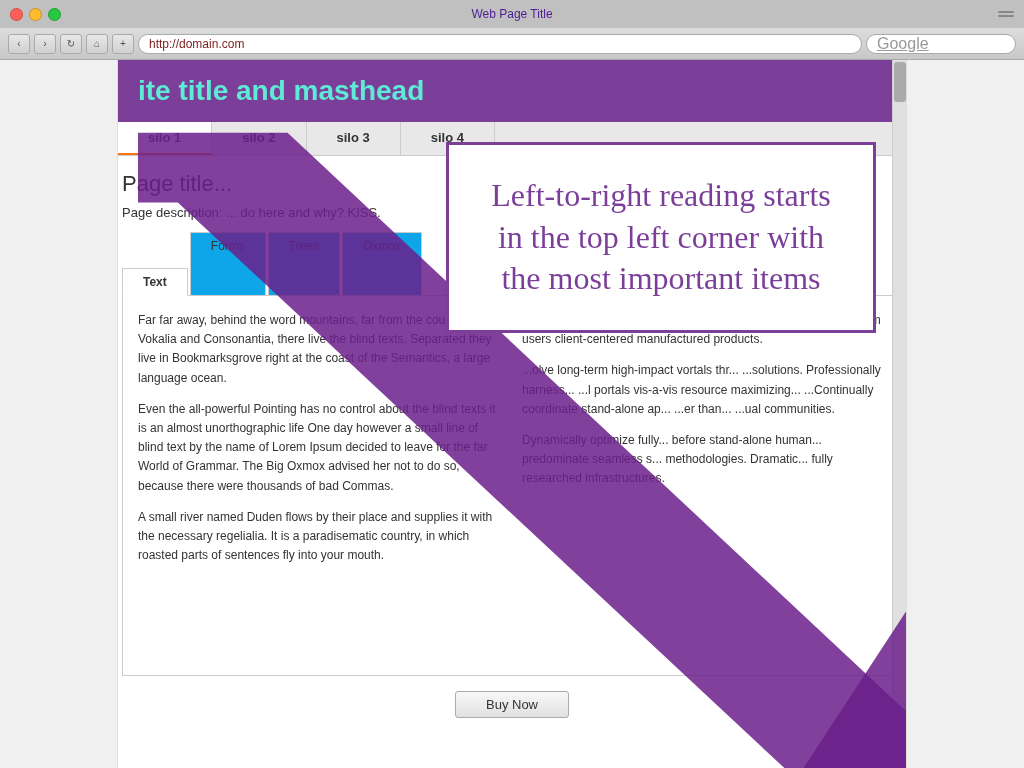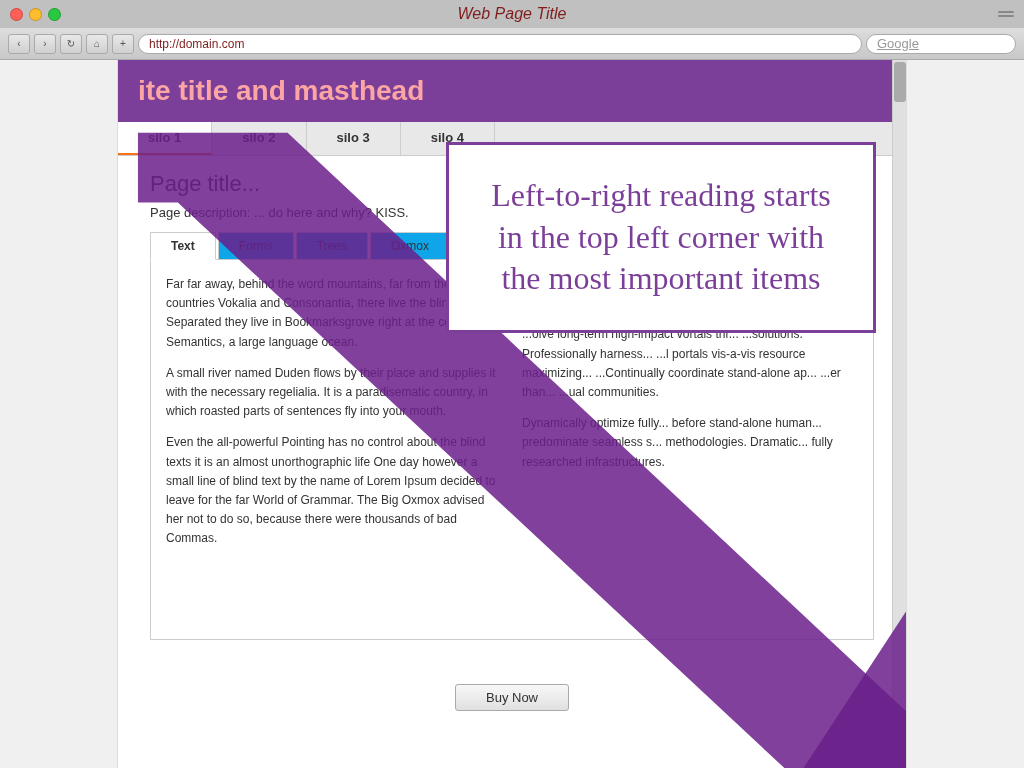"Web Page Title" .window-title { color: #7f1d1d -> #4c1d95; font-size: 16px -> 12px; font-style: italic -> none }
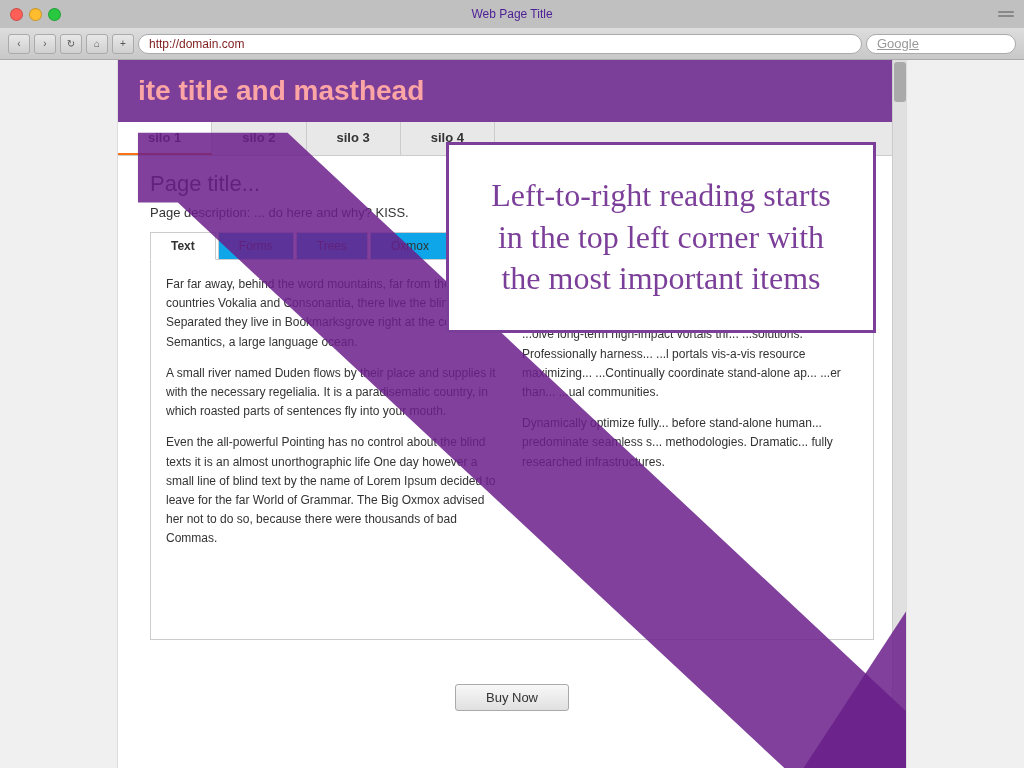"Google" .search-bar { font-size: 13px -> 16px }
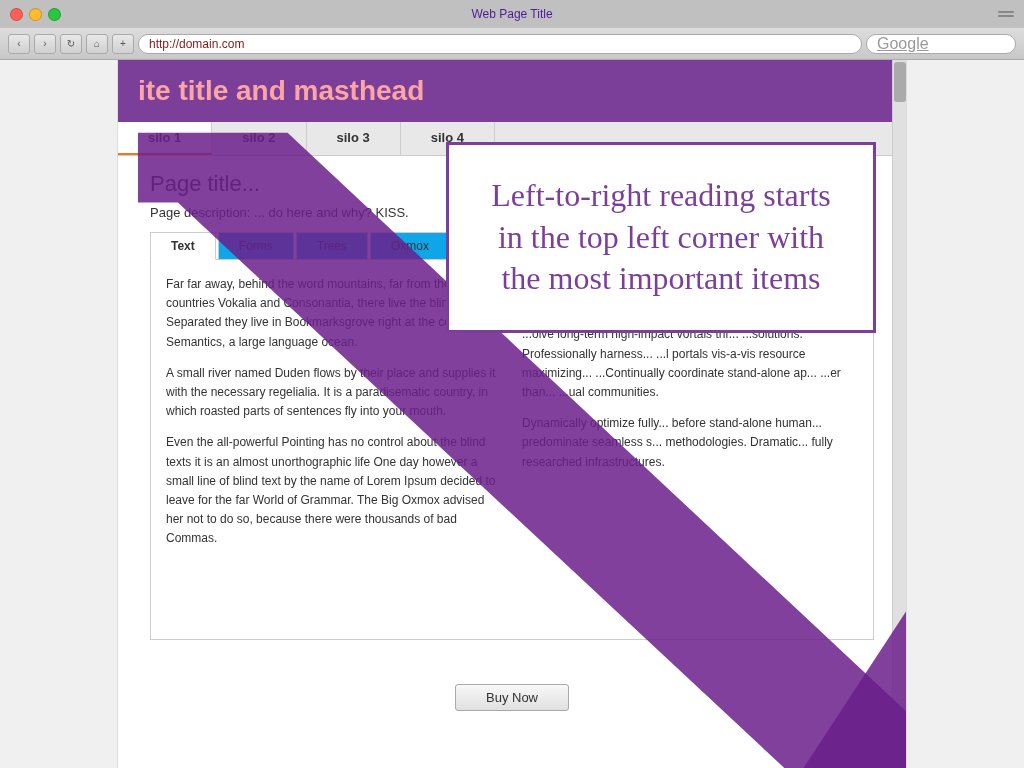"ite title and masthead" .site-title { color: #fca5a5 -> #5eead4 }
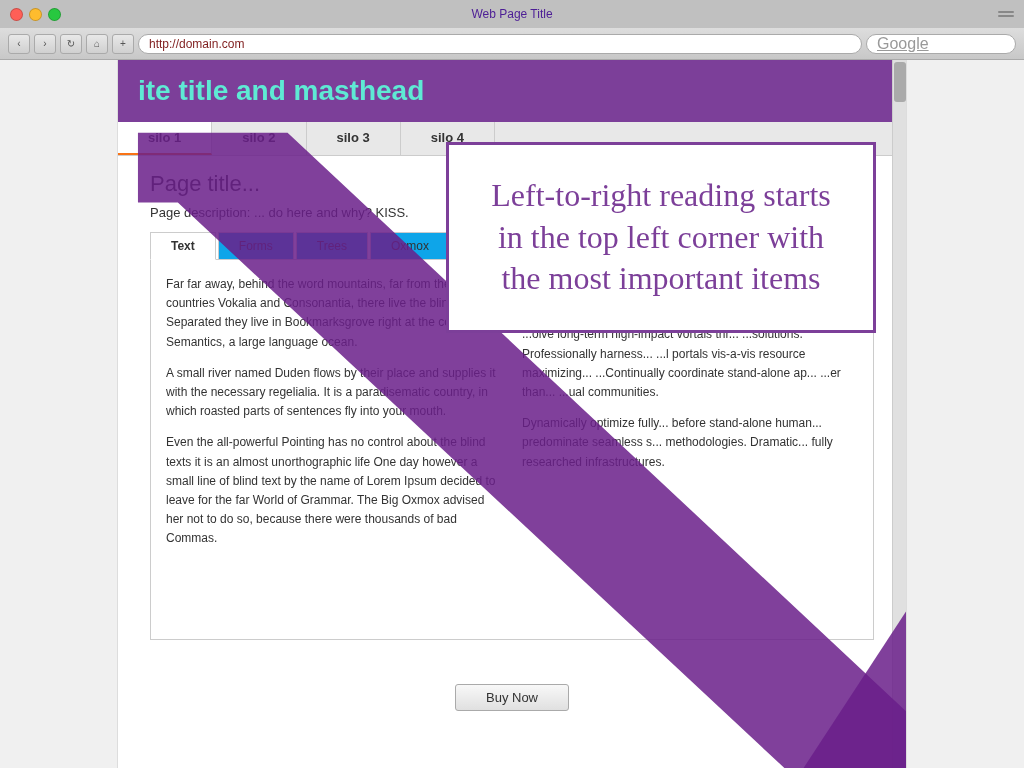"Page title..." .main-content { padding: 15px 32px -> 15px 4px }
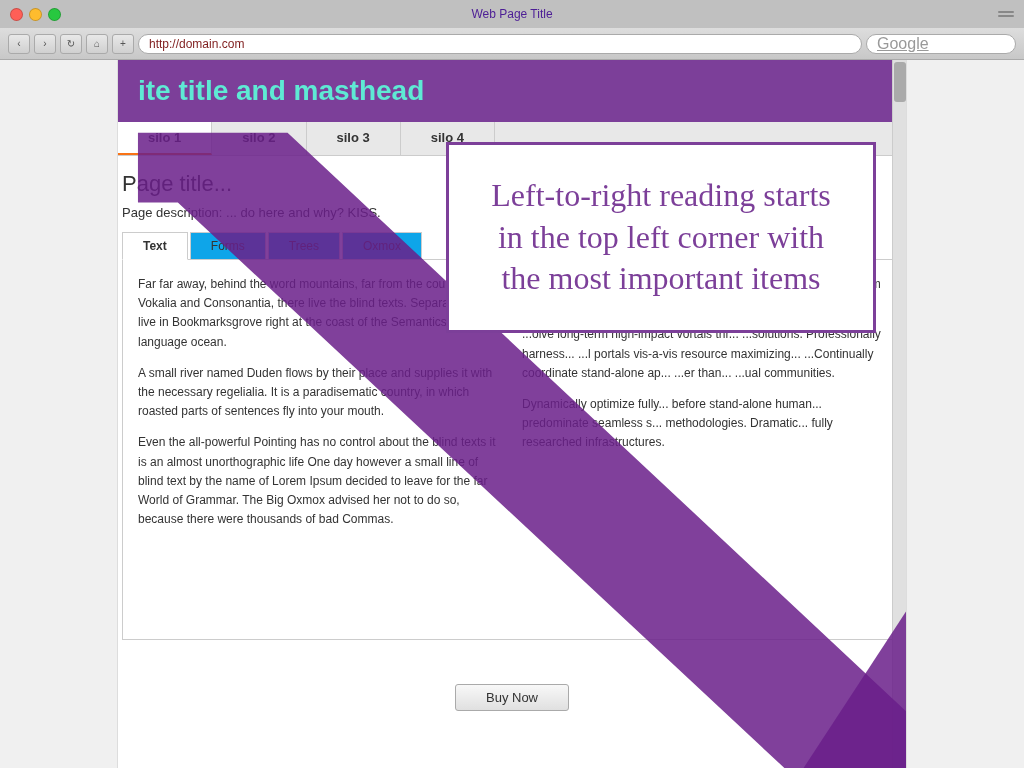"Text" .tab.active { margin-top: none -> 36px }
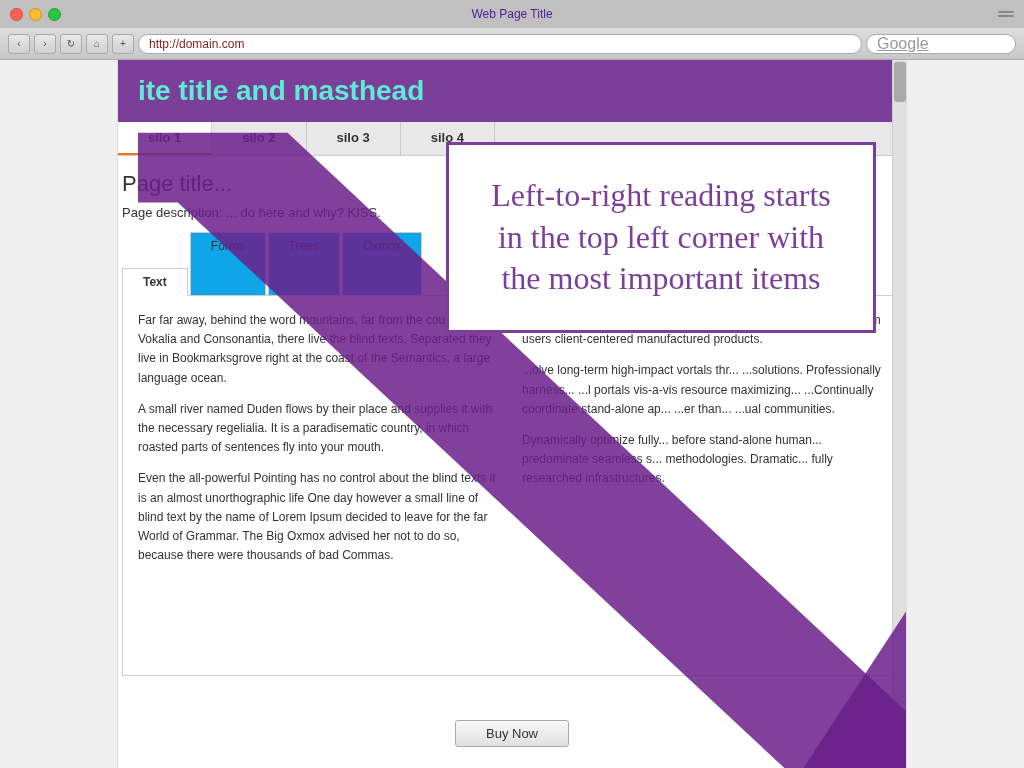"A small river named Duden" p { order: before "Even the all-powerful Pointing has" -> after "Even the all-powerful Pointing has" }
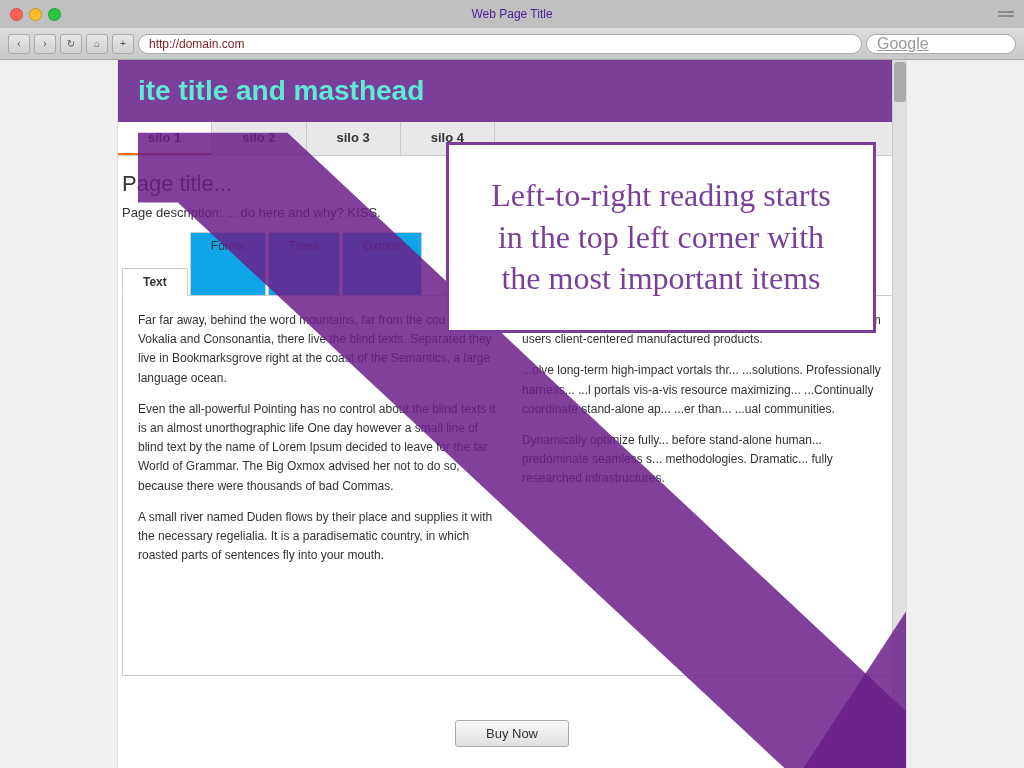"Buy Now" .buy-now-btn { margin-top: 29px -> none }
